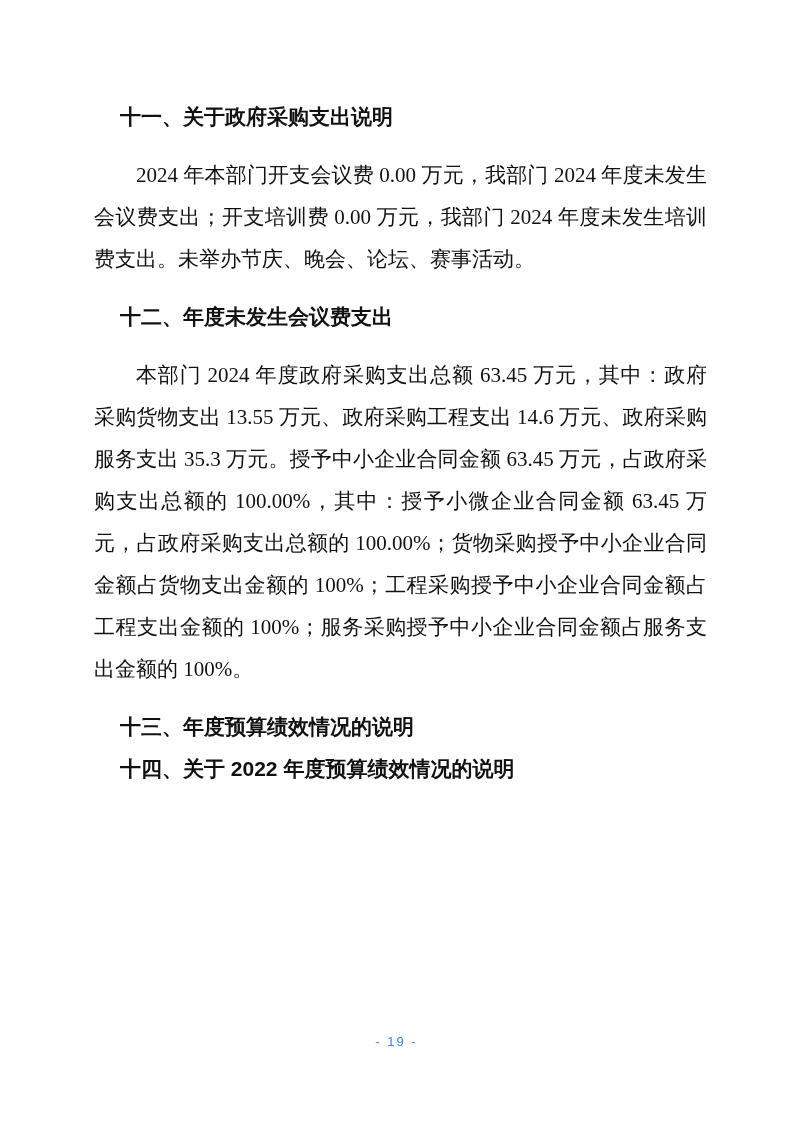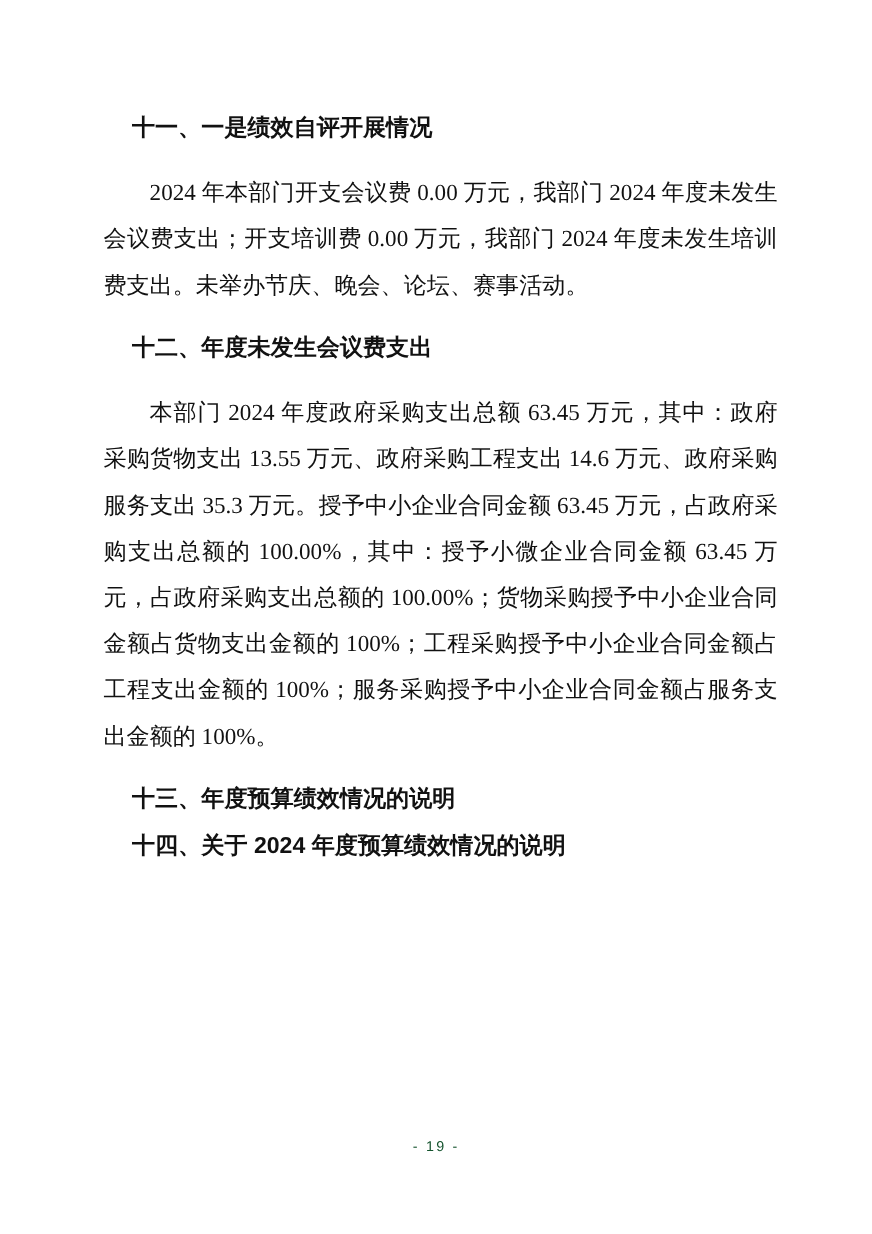"十一、一是绩效自评开展情况" h2.heading { text: 一是绩效自评开展情况 -> 关于政府采购支出说明 }
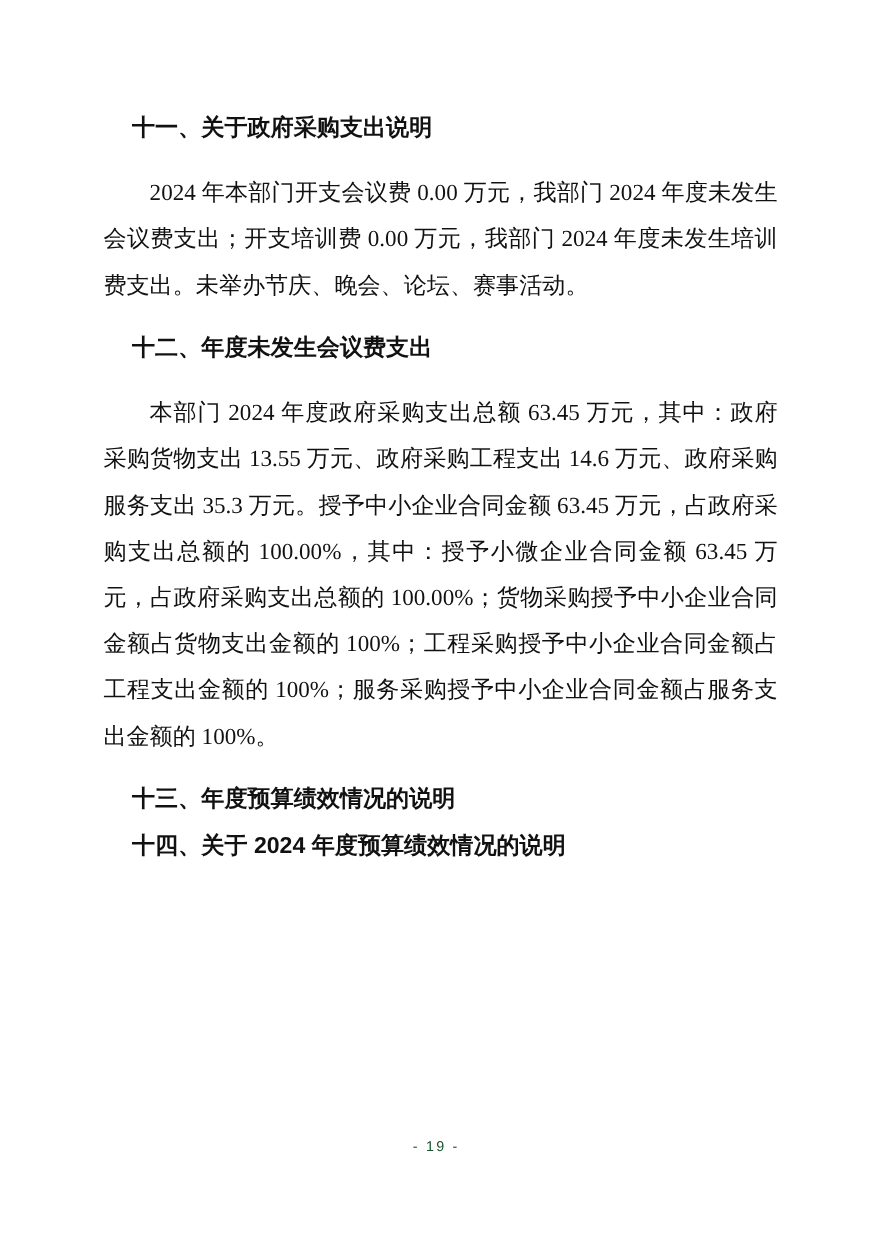"十四、关于 2024 年度预算绩效情况的说明" h2.heading { text: 2024 -> 2022 }
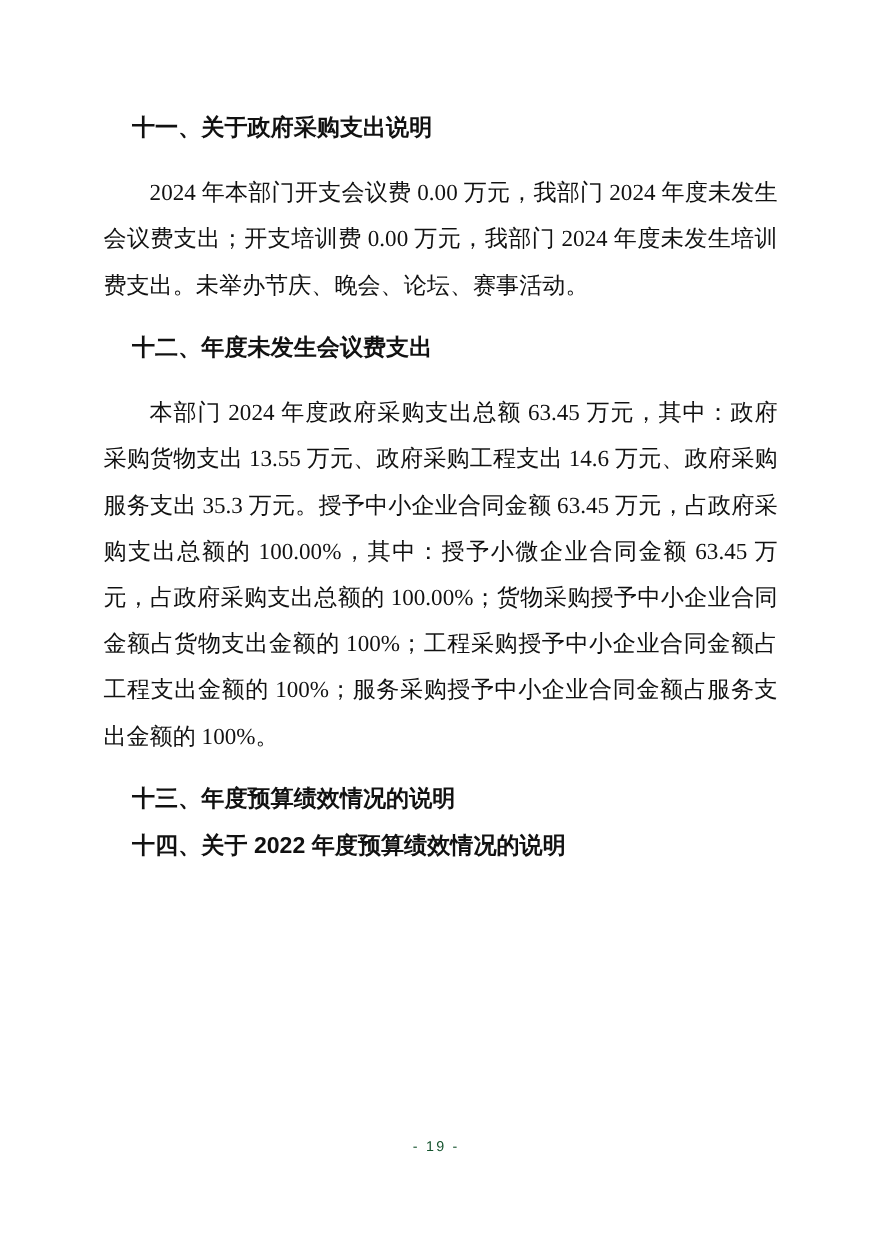"- 19 -" .page-footer { color: #14532d -> #3b82f6 }
